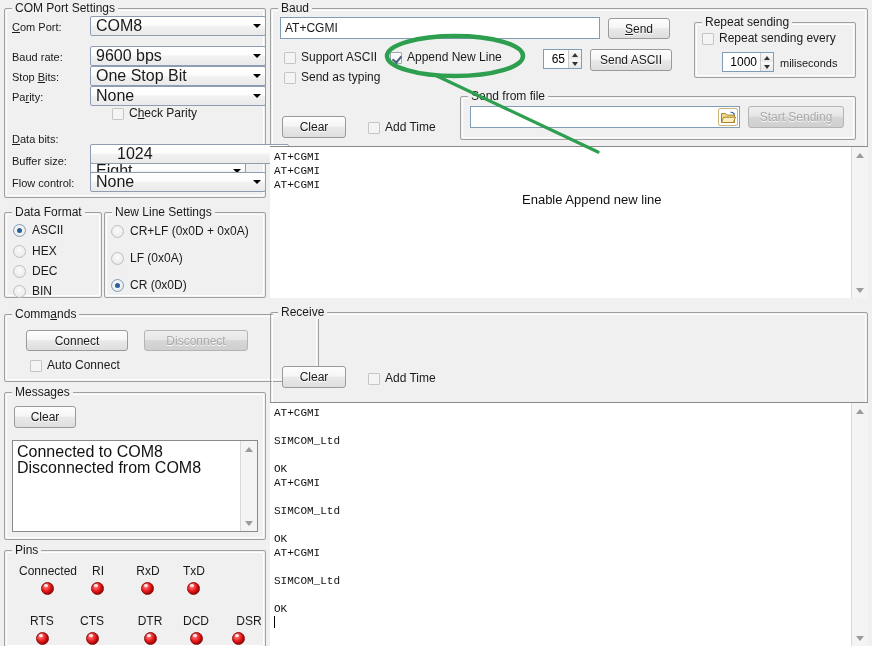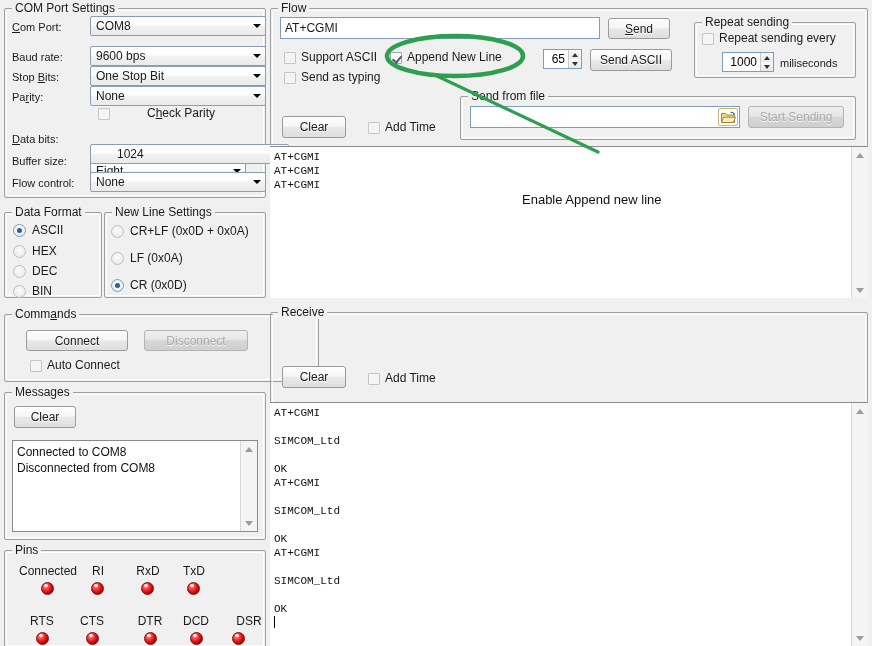"Flow" div.gb-title { text: Flow -> Baud }
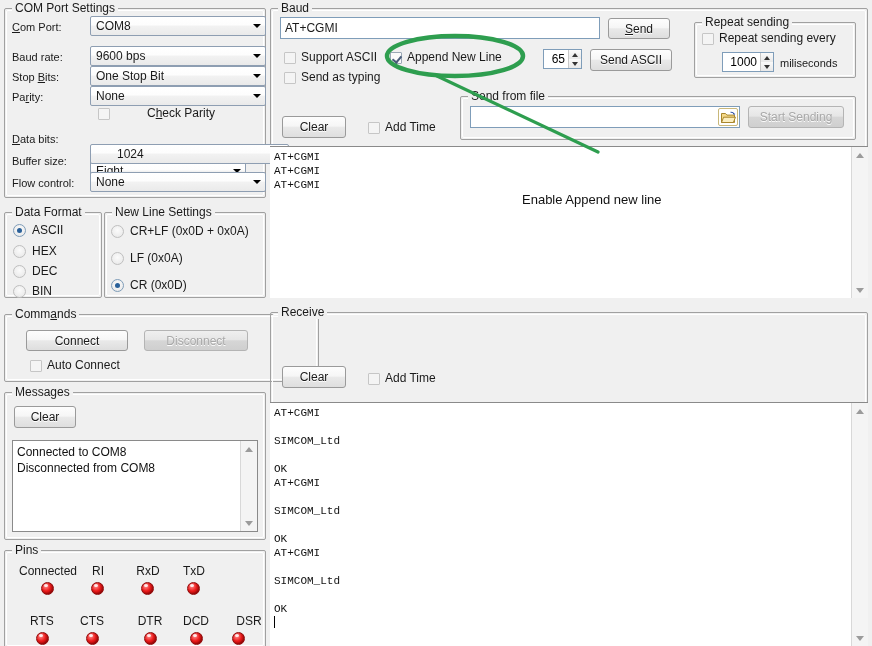"COM8" .combo { font-size: 12px -> 16px }
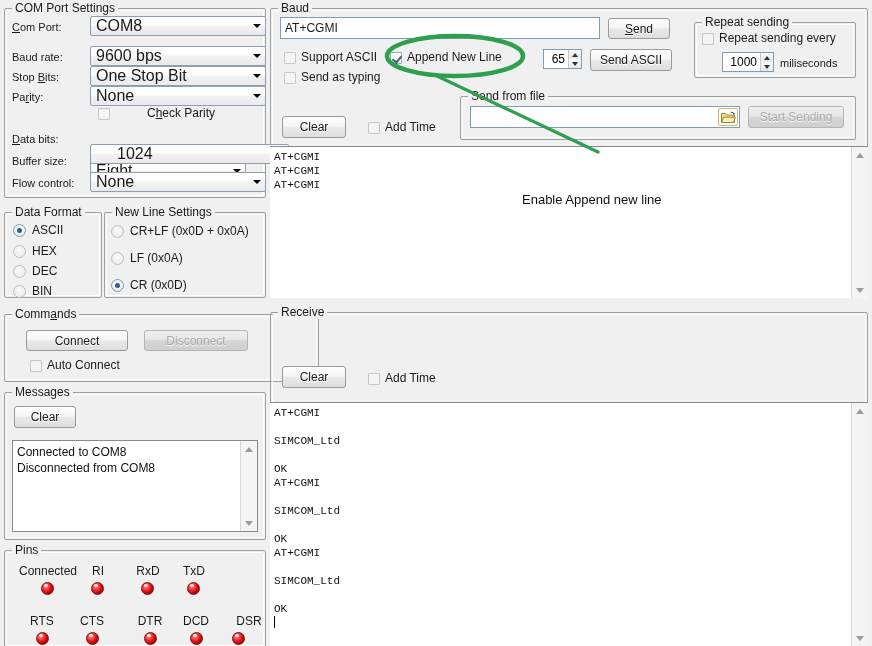"Check Parity" div.cb { gap: 32px -> none; left: 94px -> 108px }
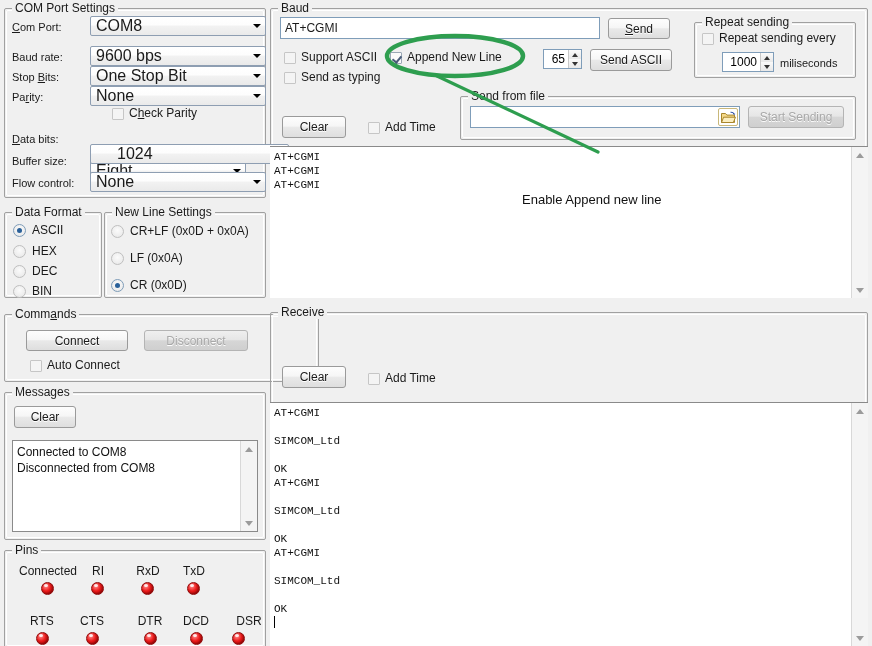"Connected to COM8" .logarea .inner.sans { font-size: 12px -> 16px }
